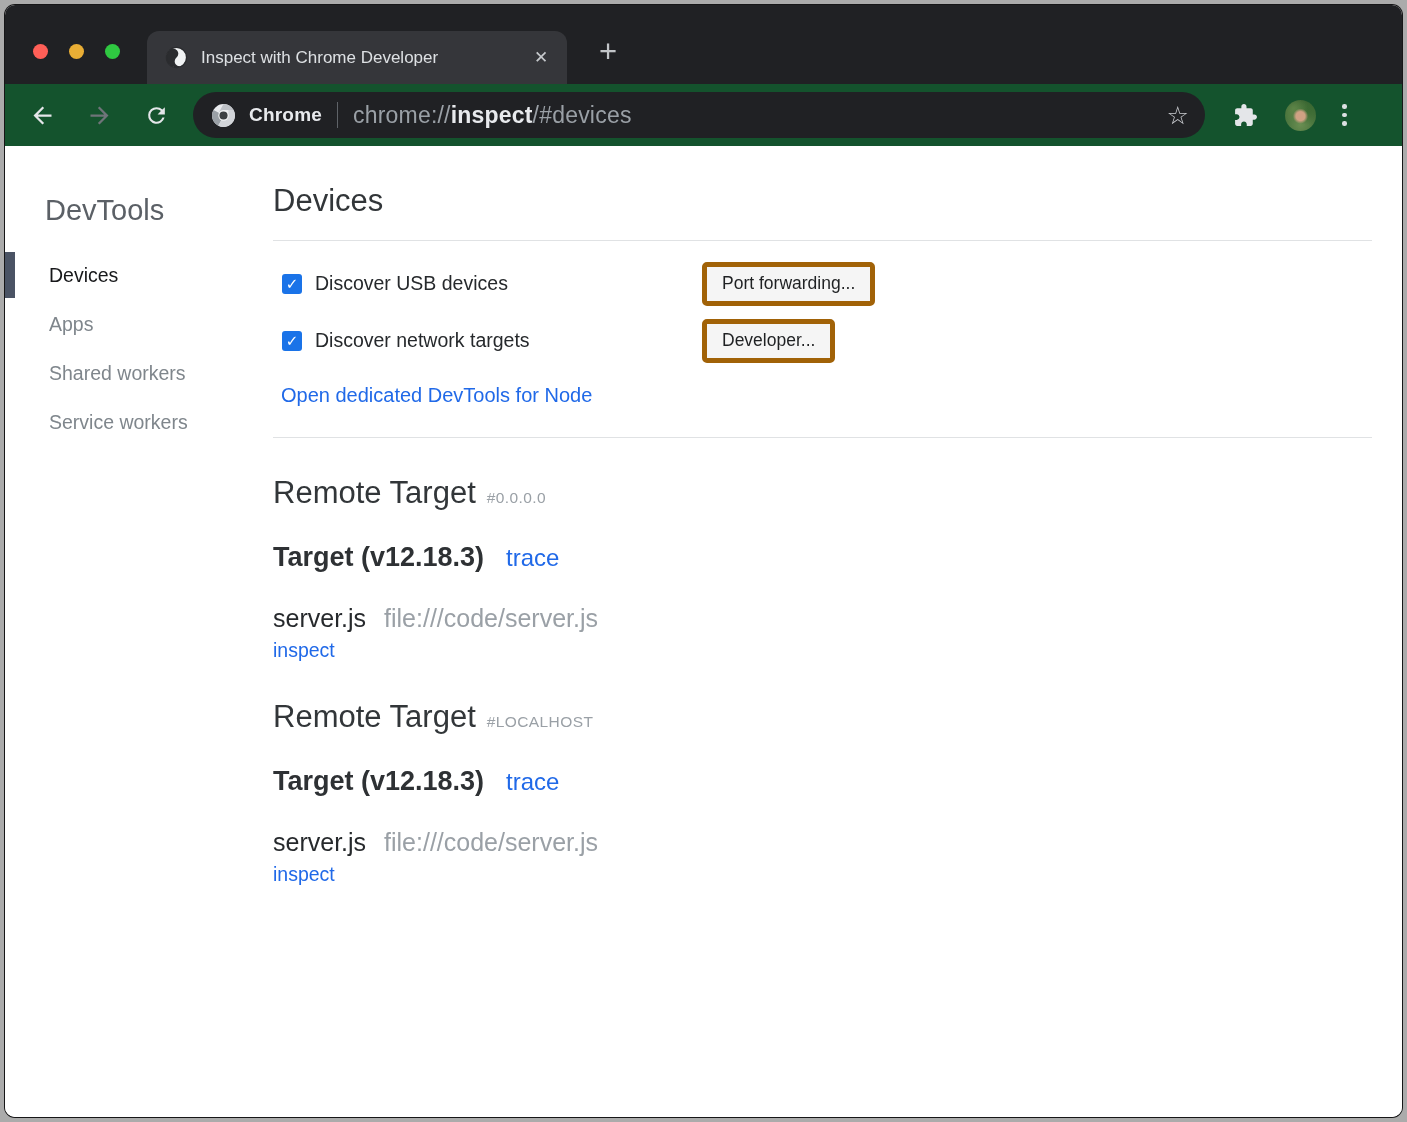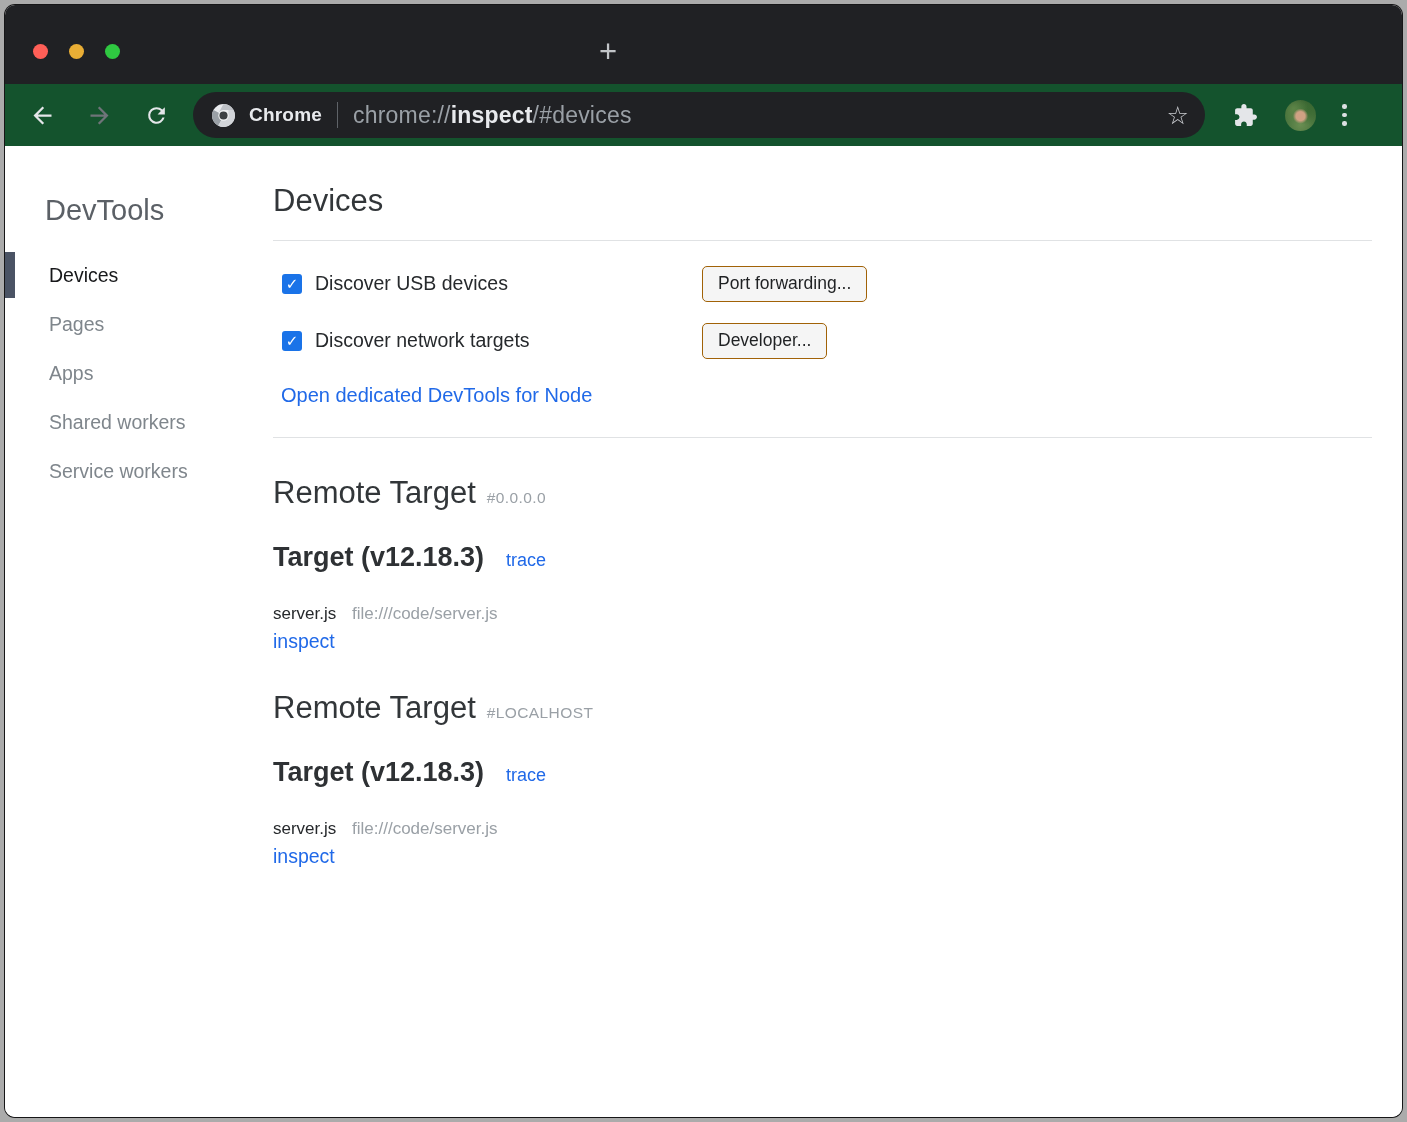"Inspect with Chrome Developer" div.tab { html: none -> <div> <span> <svg> <circle></circle> <path></path> <circle></circle> </svg> </span> <span>Inspect with Chrome Developer</span> <span>✕</span> </div> }
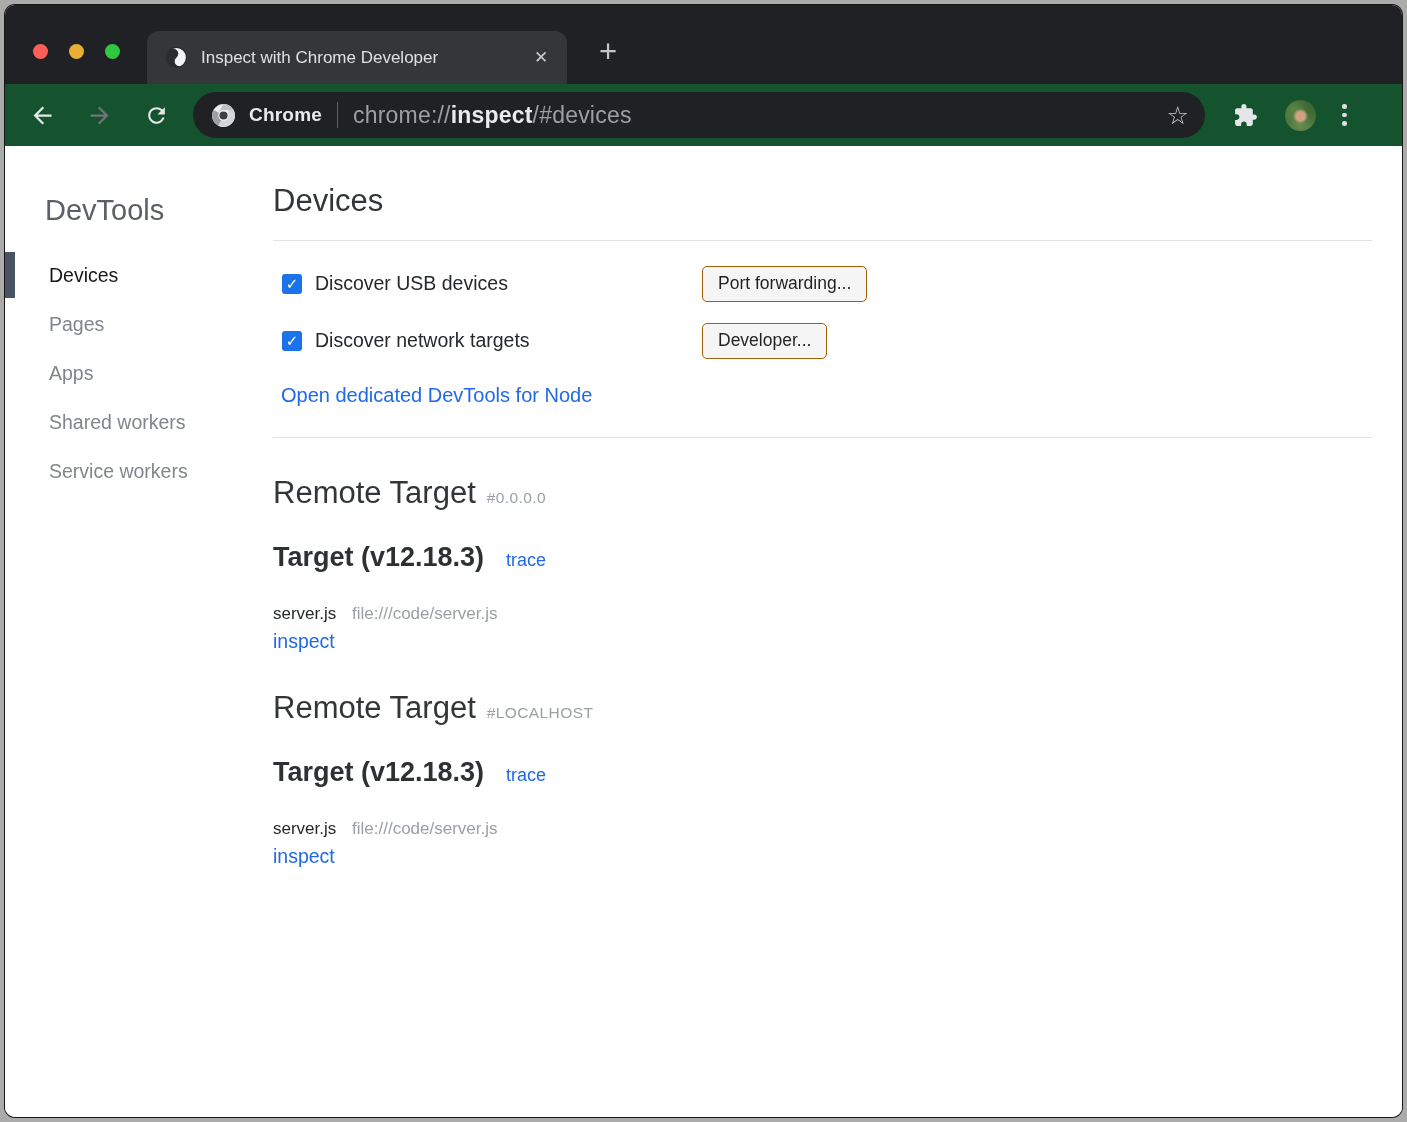"Port forwarding..." .push-btn { border: 1px solid #a16207 -> 5px solid #a16207 }
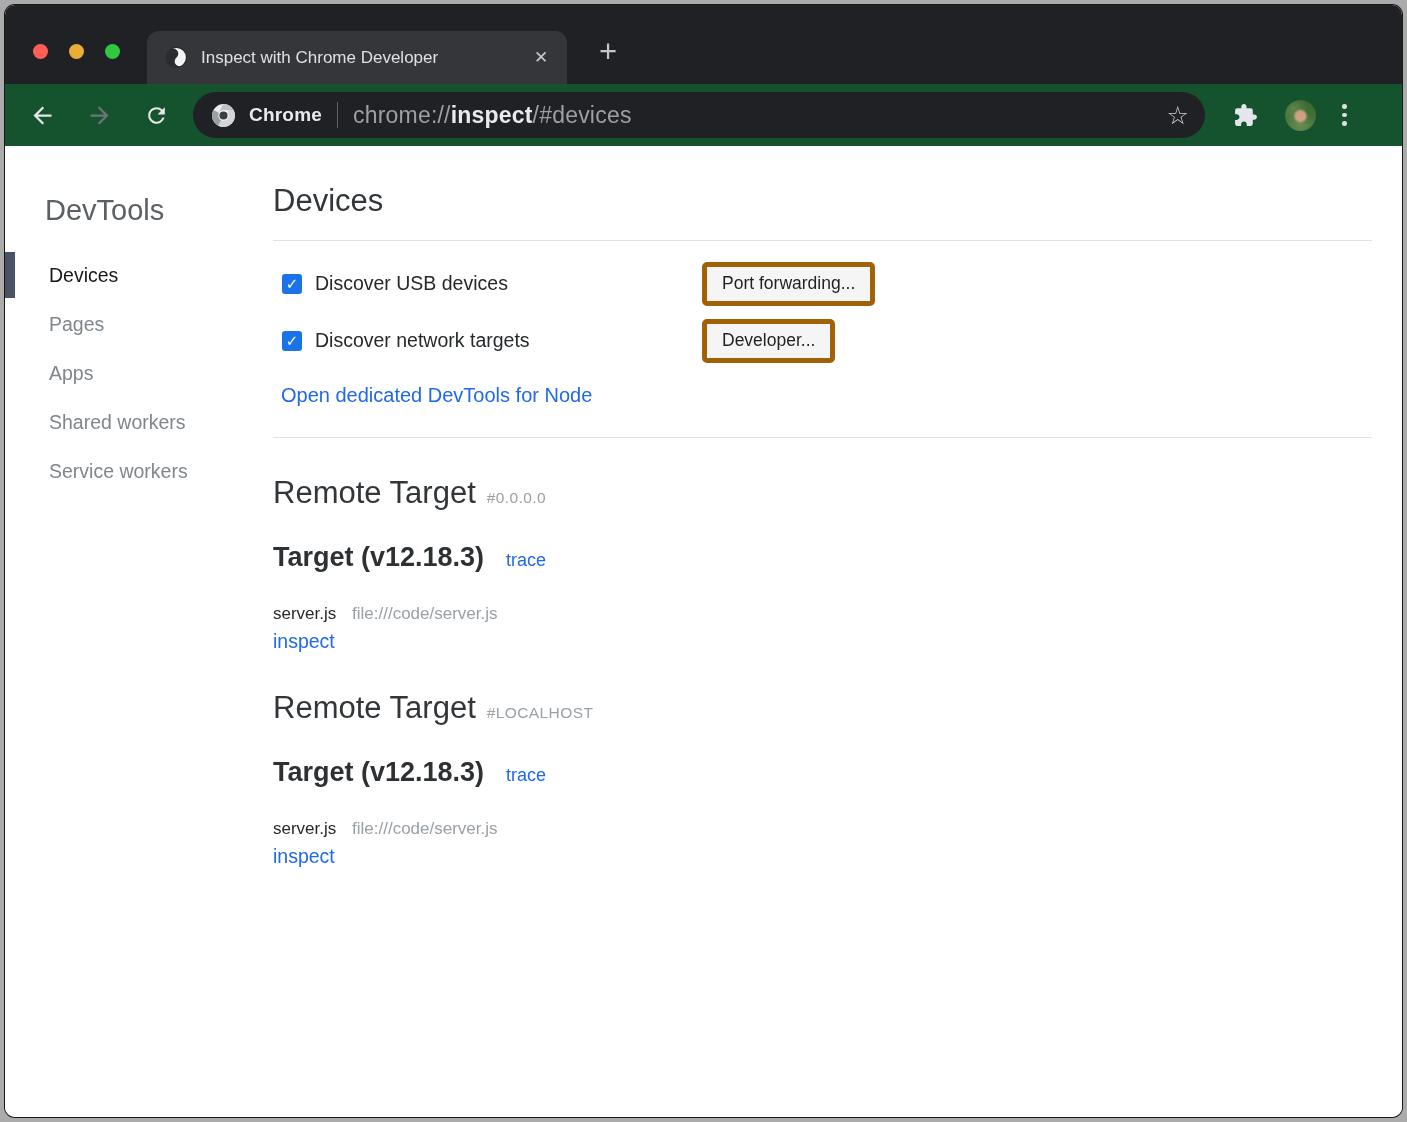"Pages" li.sidebar-item { html: <li>Pages</li> -> none }
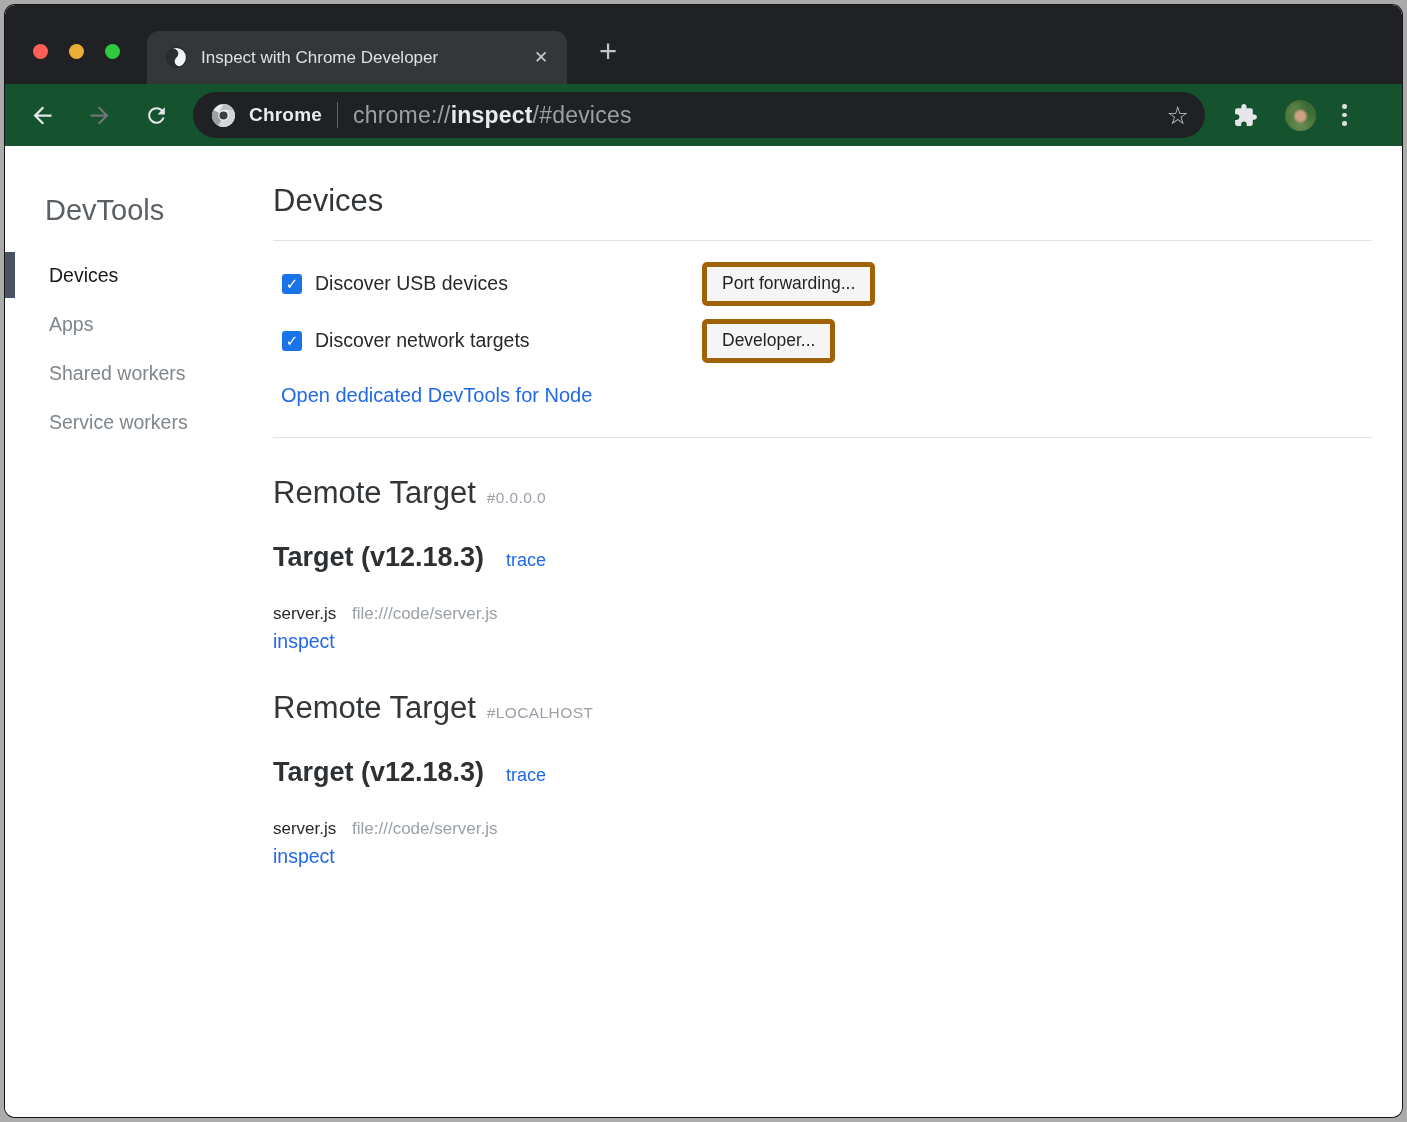"trace" .trace-link { font-size: 18px -> 24px }
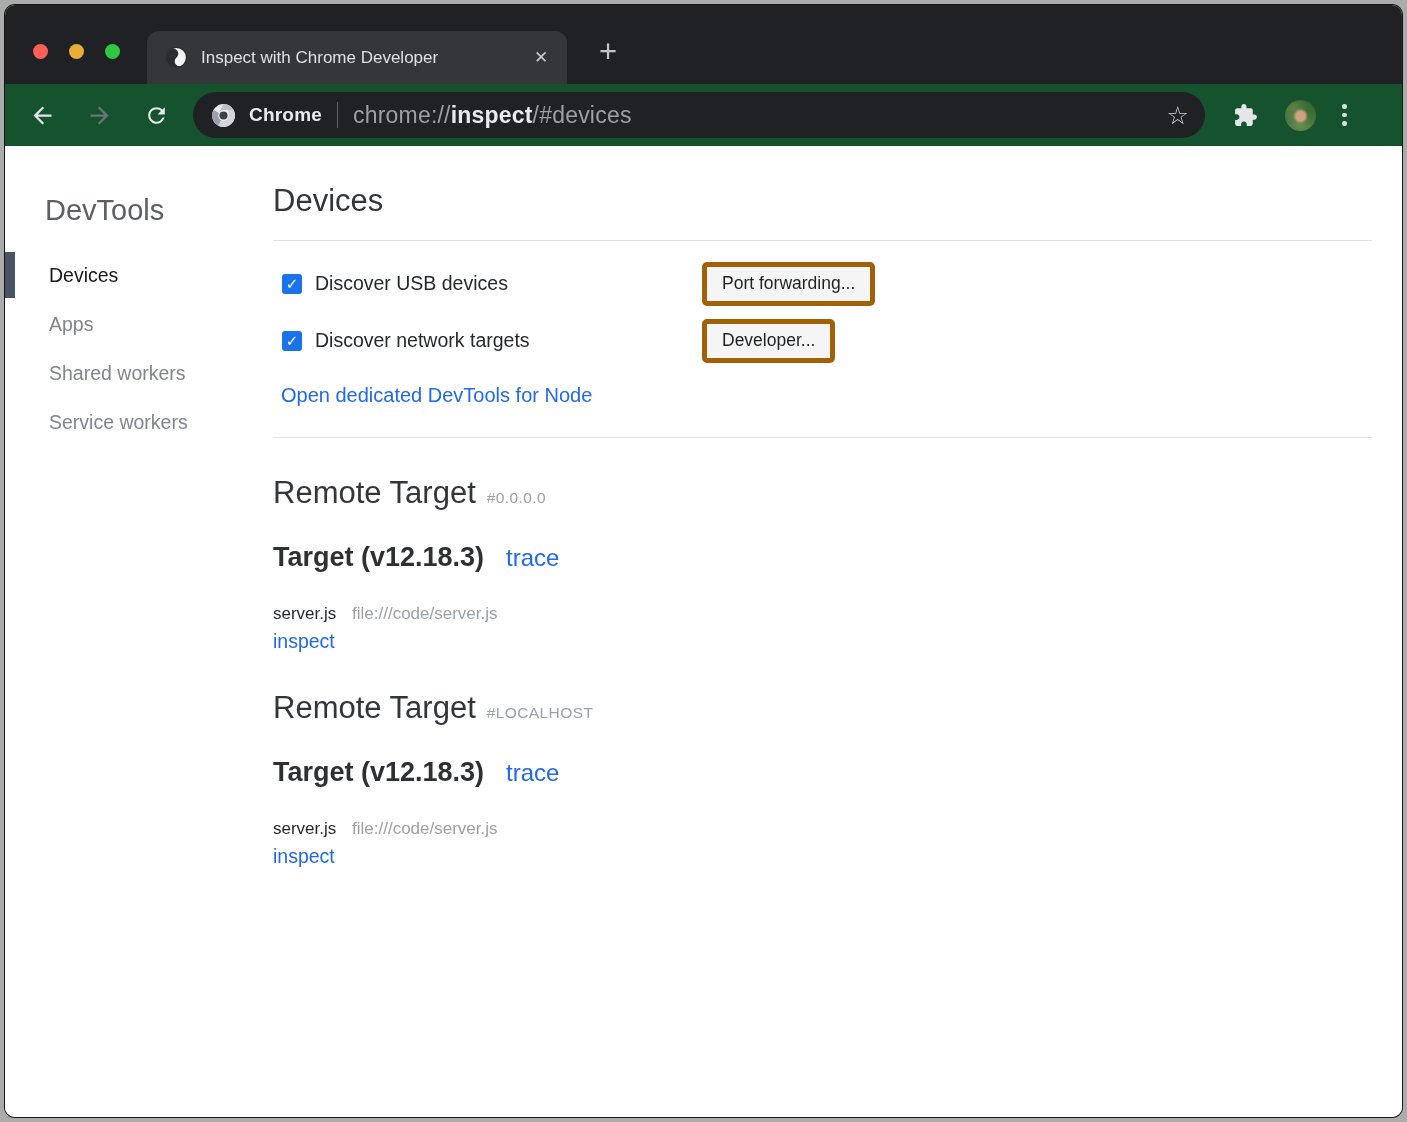"server.js file:///code/server.js" .file-line { font-size: 17px -> 25px }
